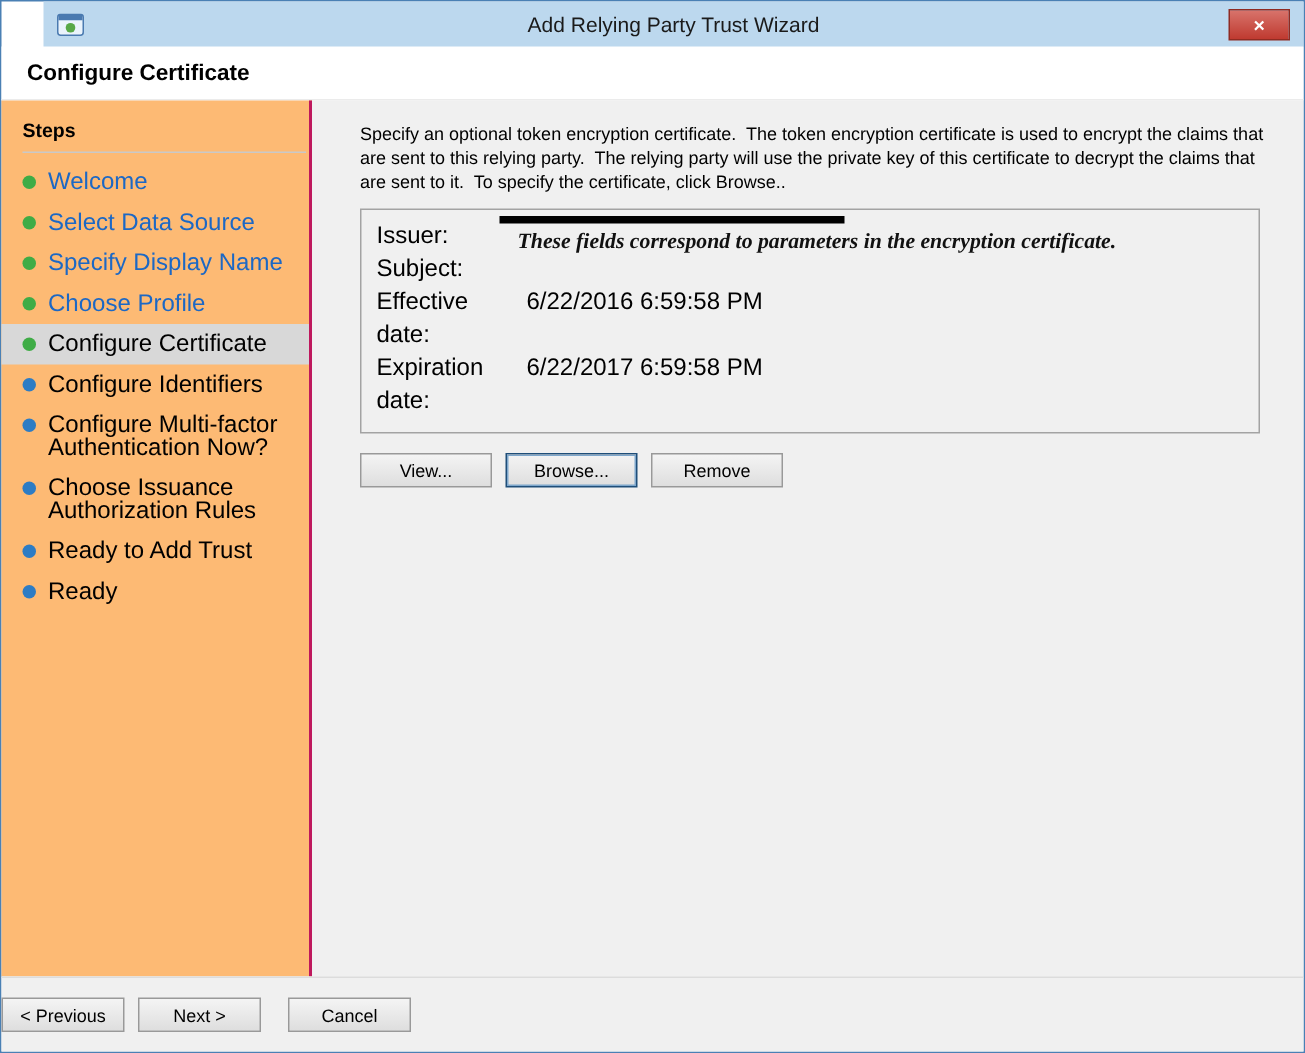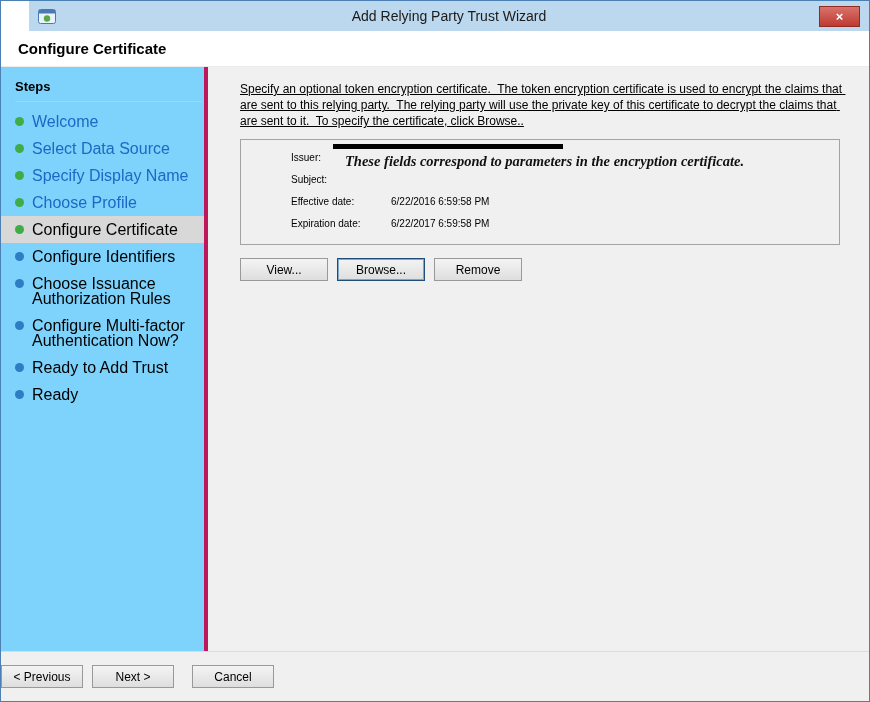"Steps" .sidebar { background: #7dd3fc -> #fdba74; border-right: 4px solid #be185d -> 2px solid #be185d }
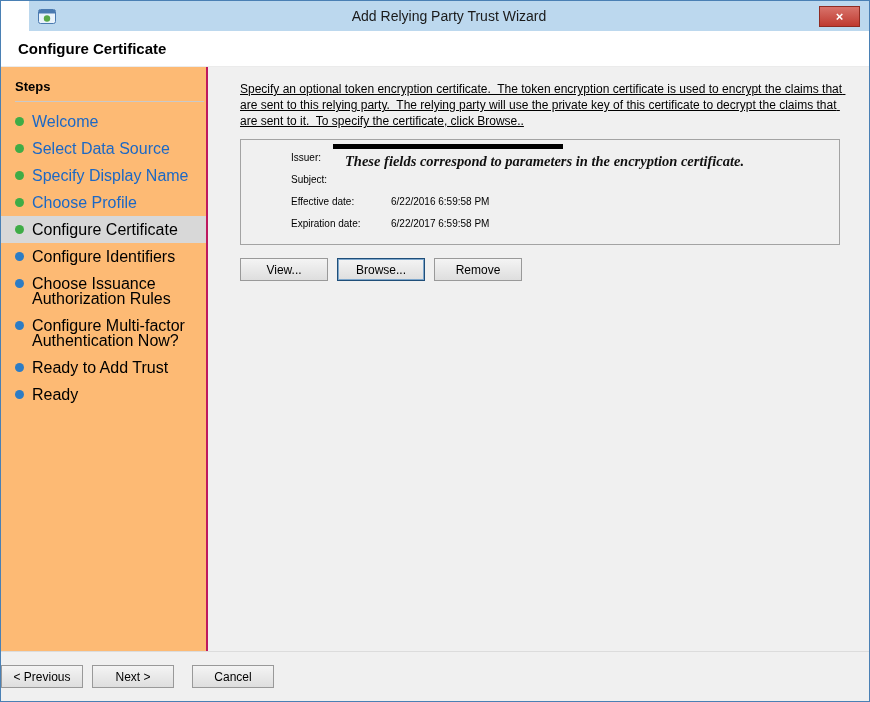"Specify an optional token encryption" .intro { text-decoration: underline -> none }
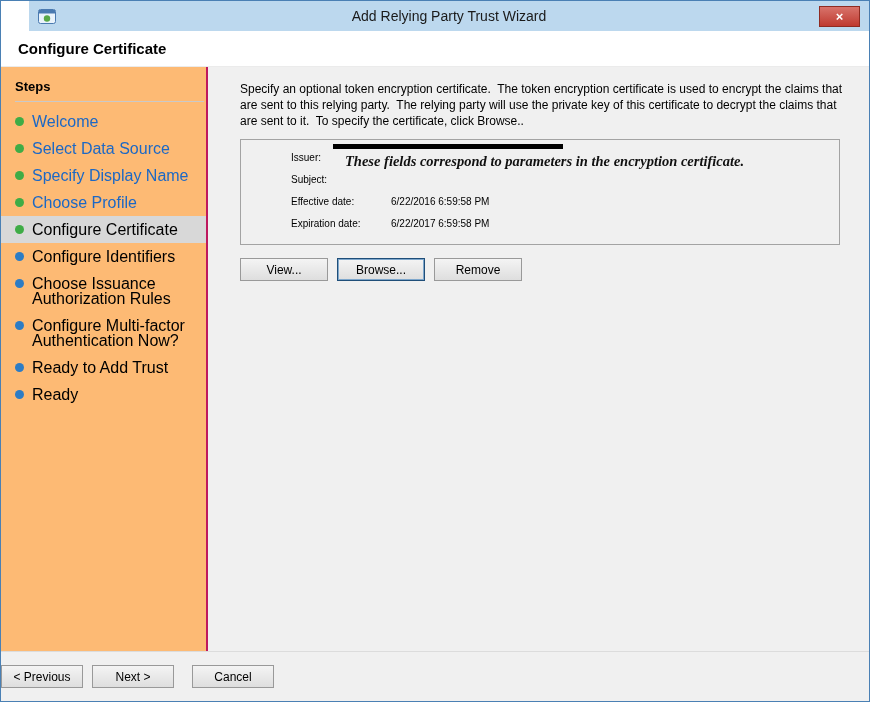"Issuer:" .cert-row { font-size: 10px -> 16px; margin-left: 40px -> none }
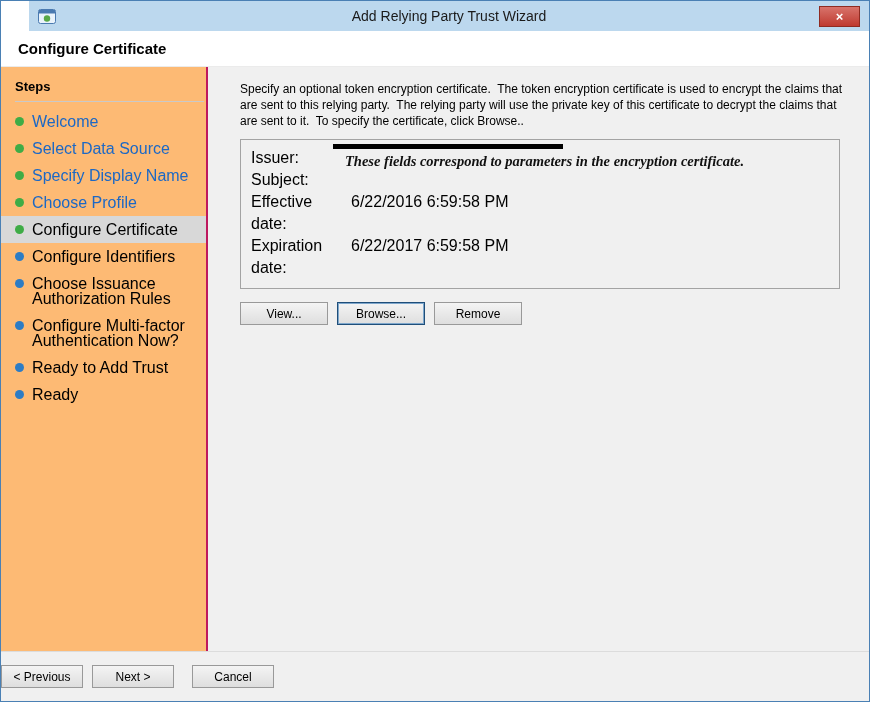"Choose Issuance Authorization Rules" div.step { order: before "Configure Multi-factor Authentication" -> after "Configure Multi-factor Authentication" }
